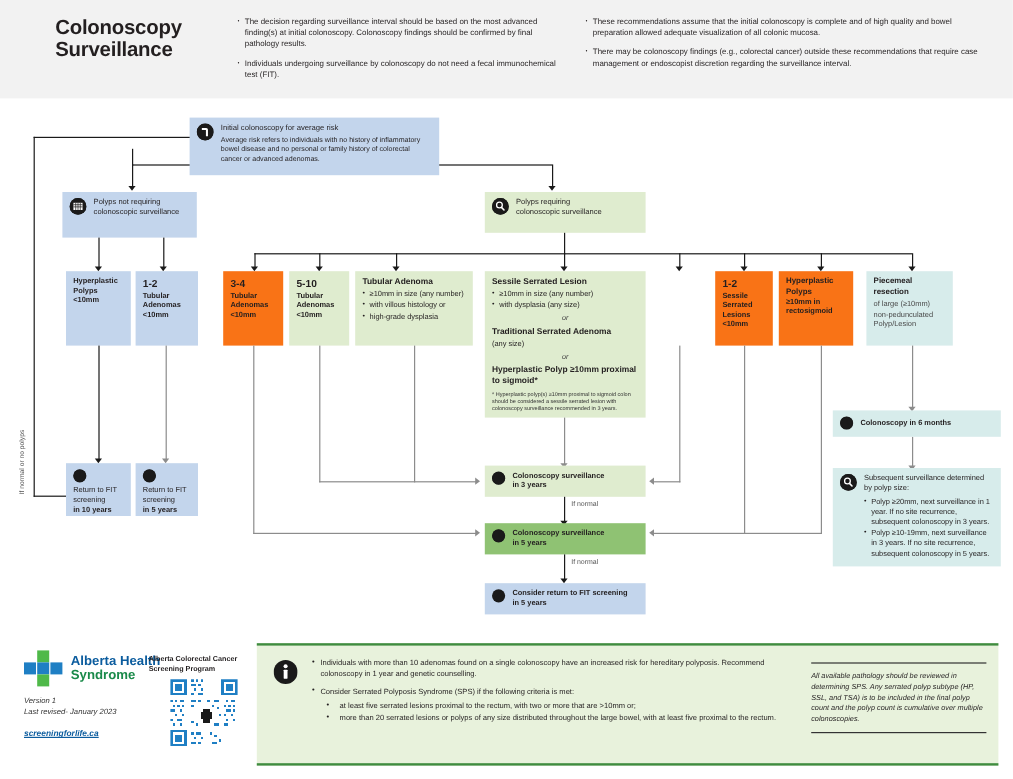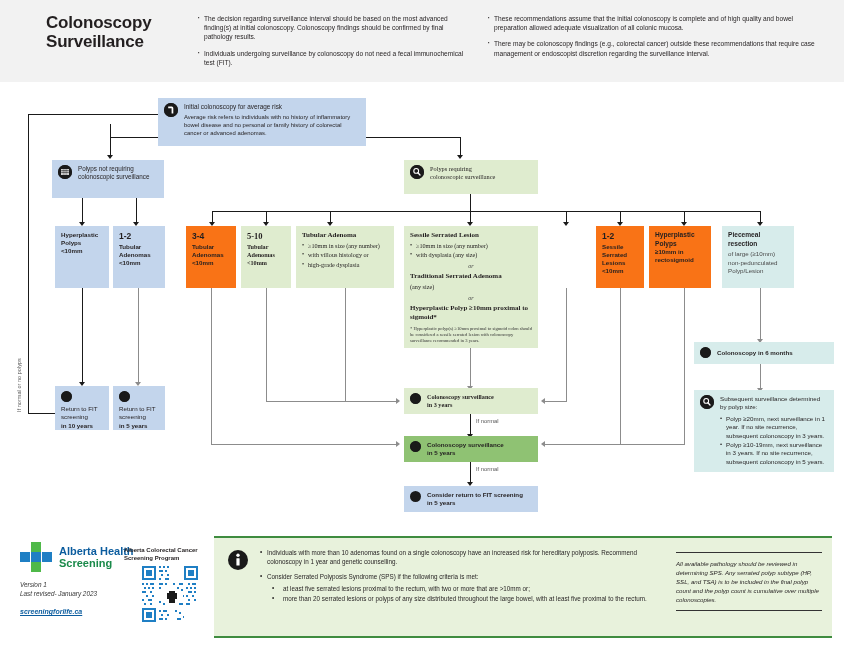"5-10" .lgreen { font-family: Liberation Serif, serif -> none }
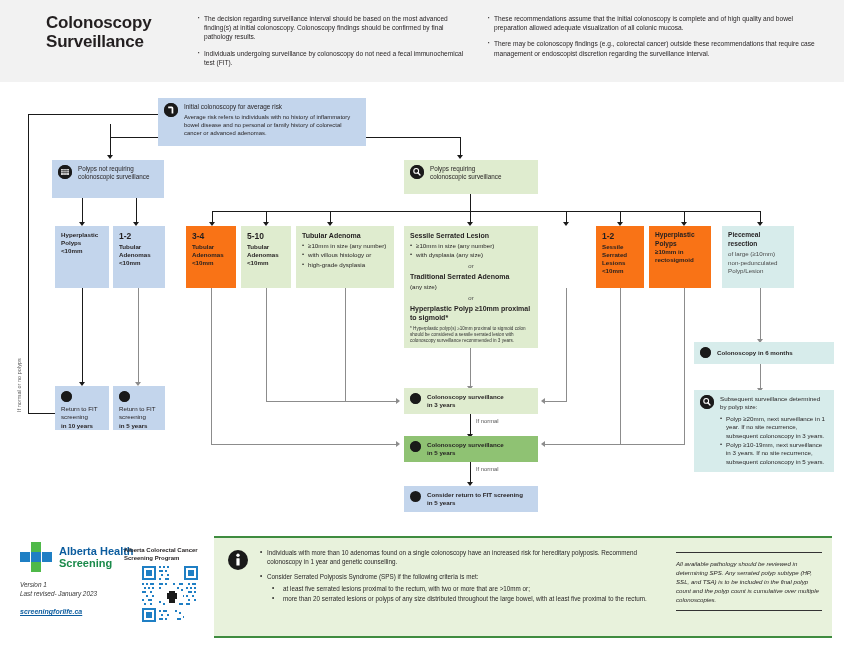"Screening" span { text: Screening -> Syndrome }
